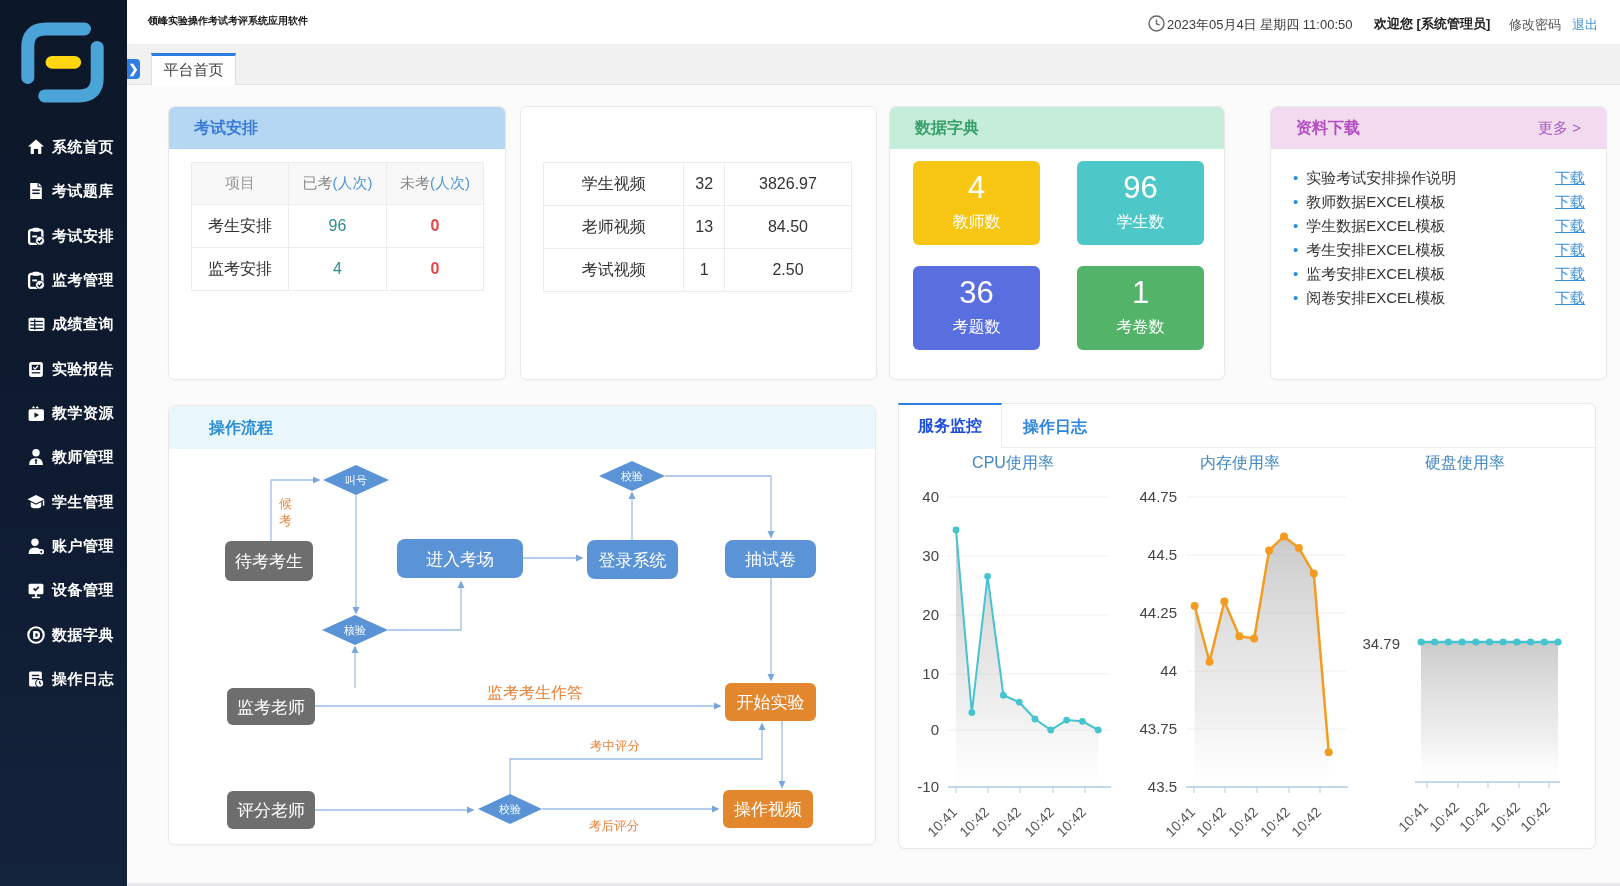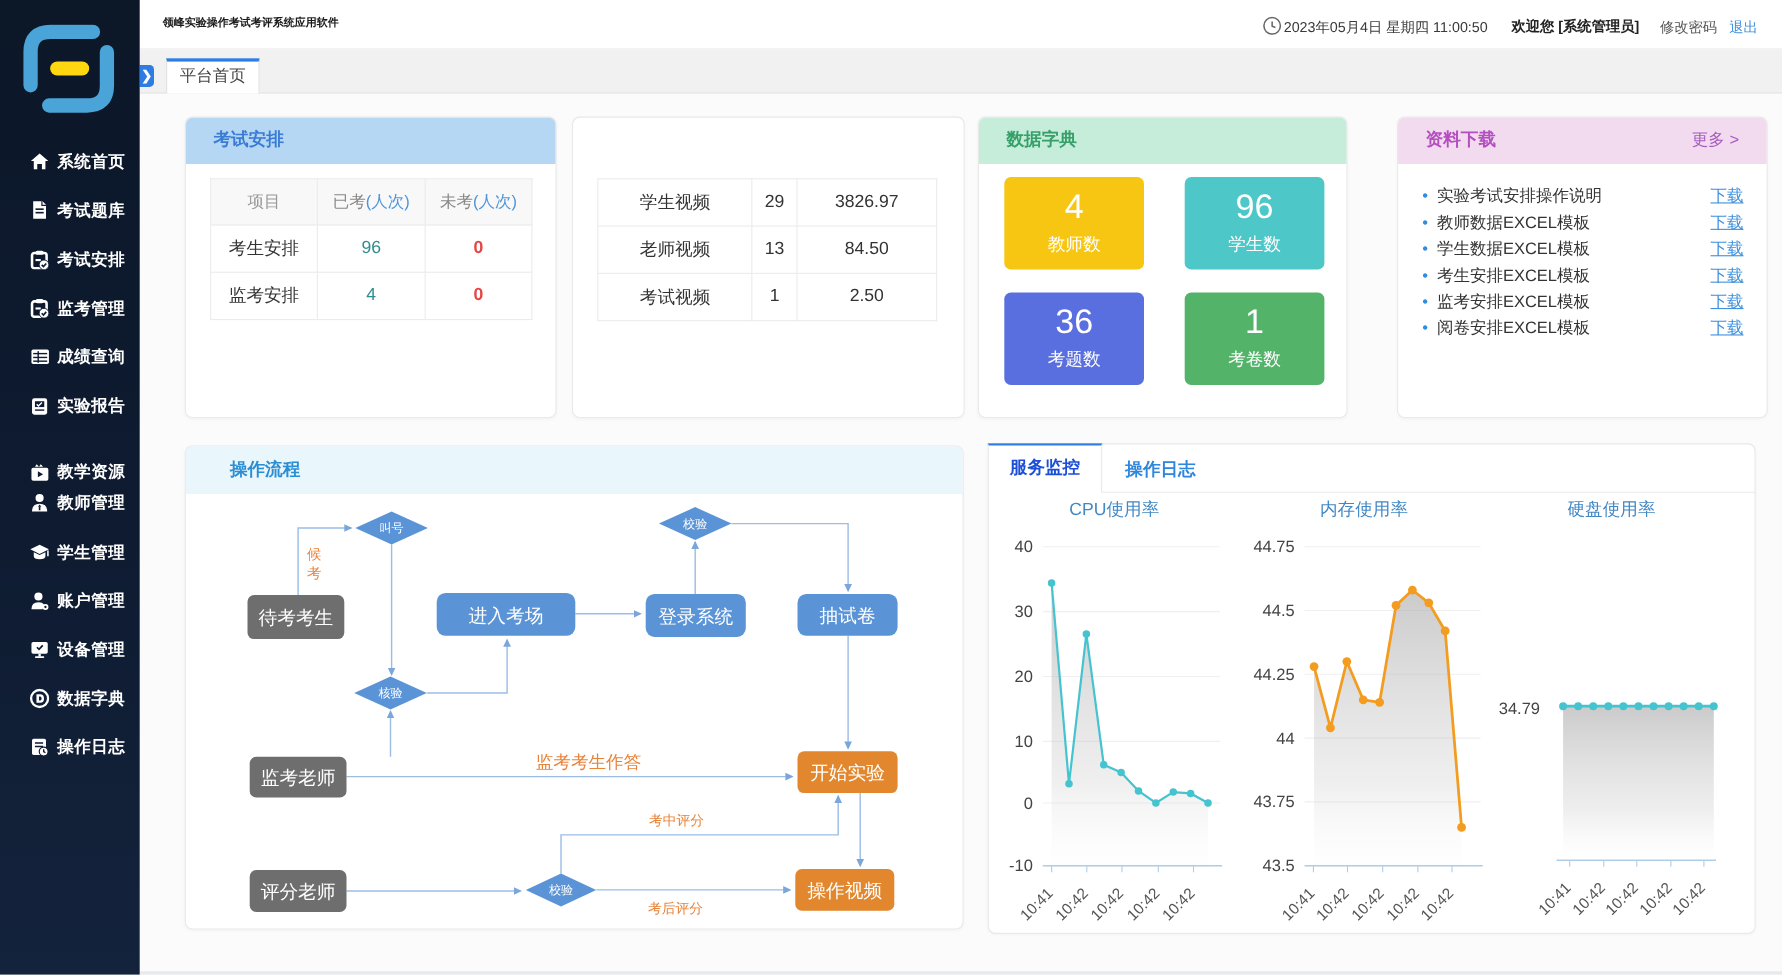"29" td { text: 29 -> 32 }
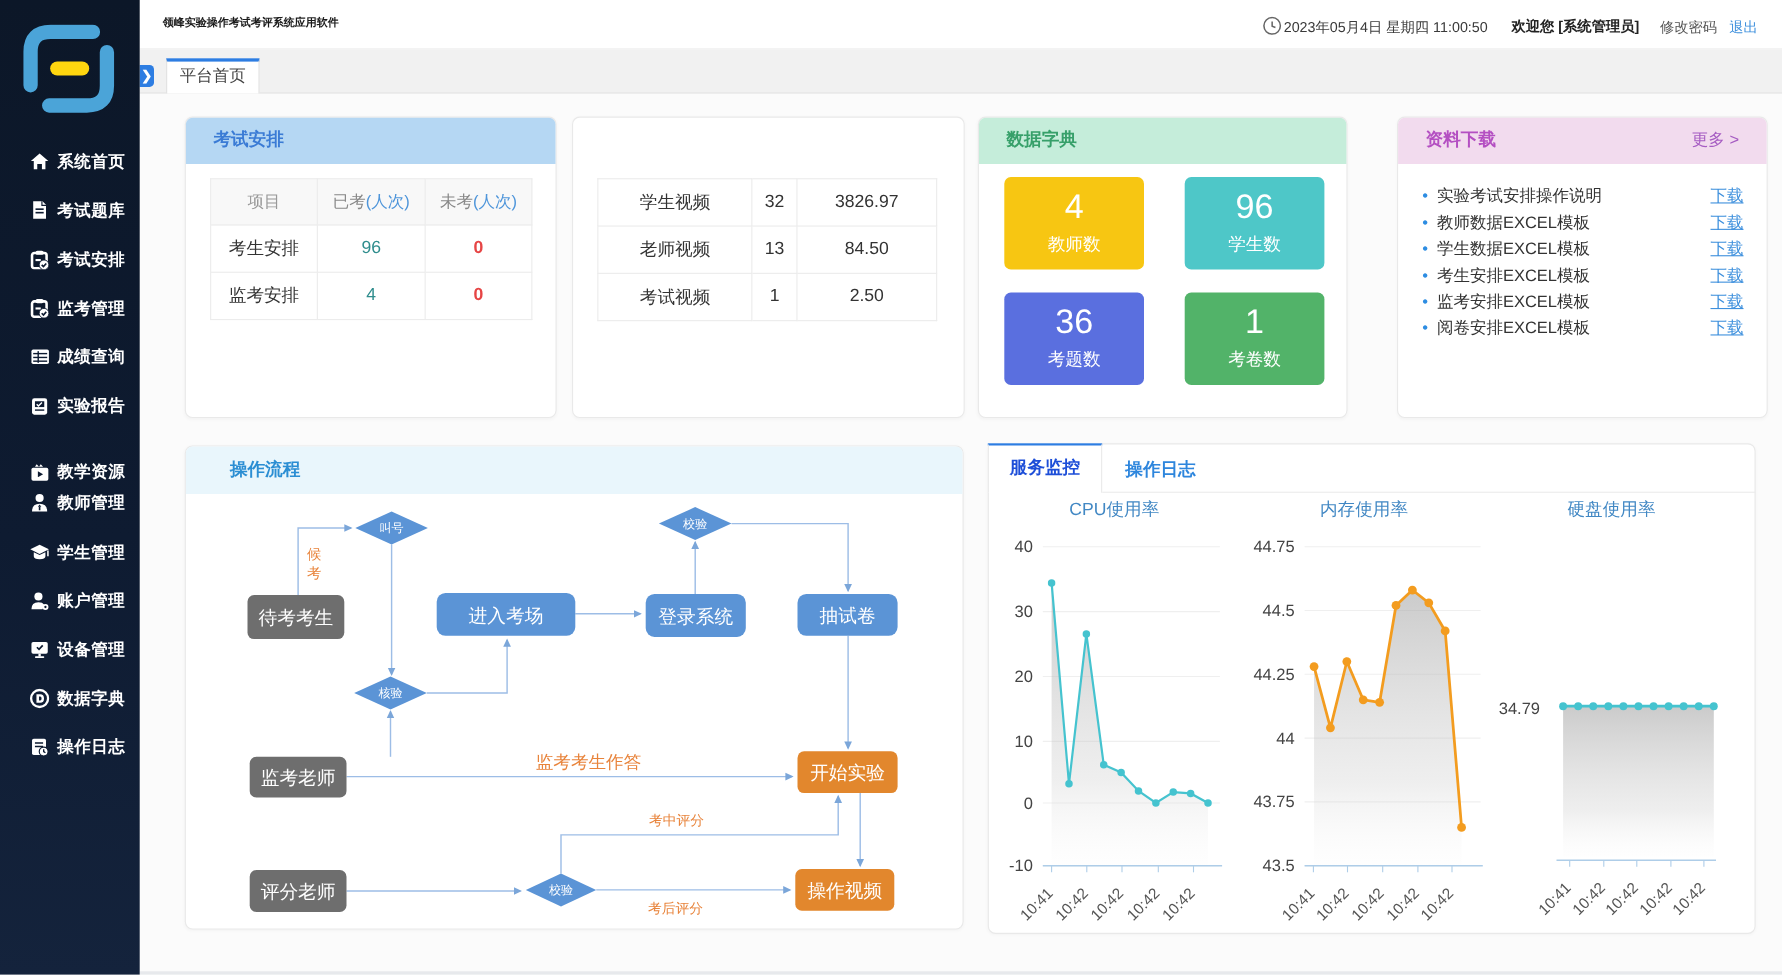"教学资源" div.menu-item { top: 418px -> 402px }
